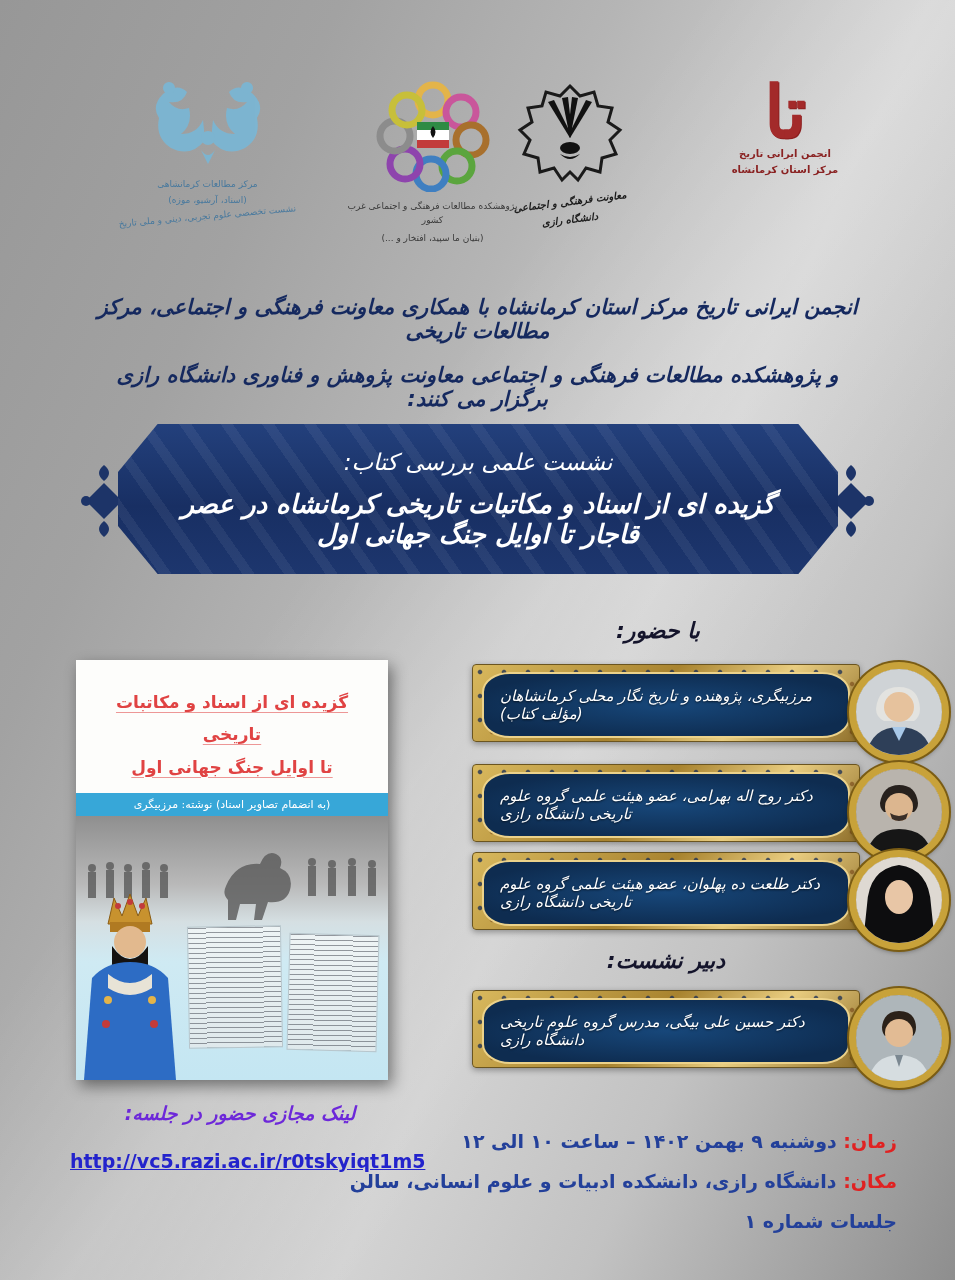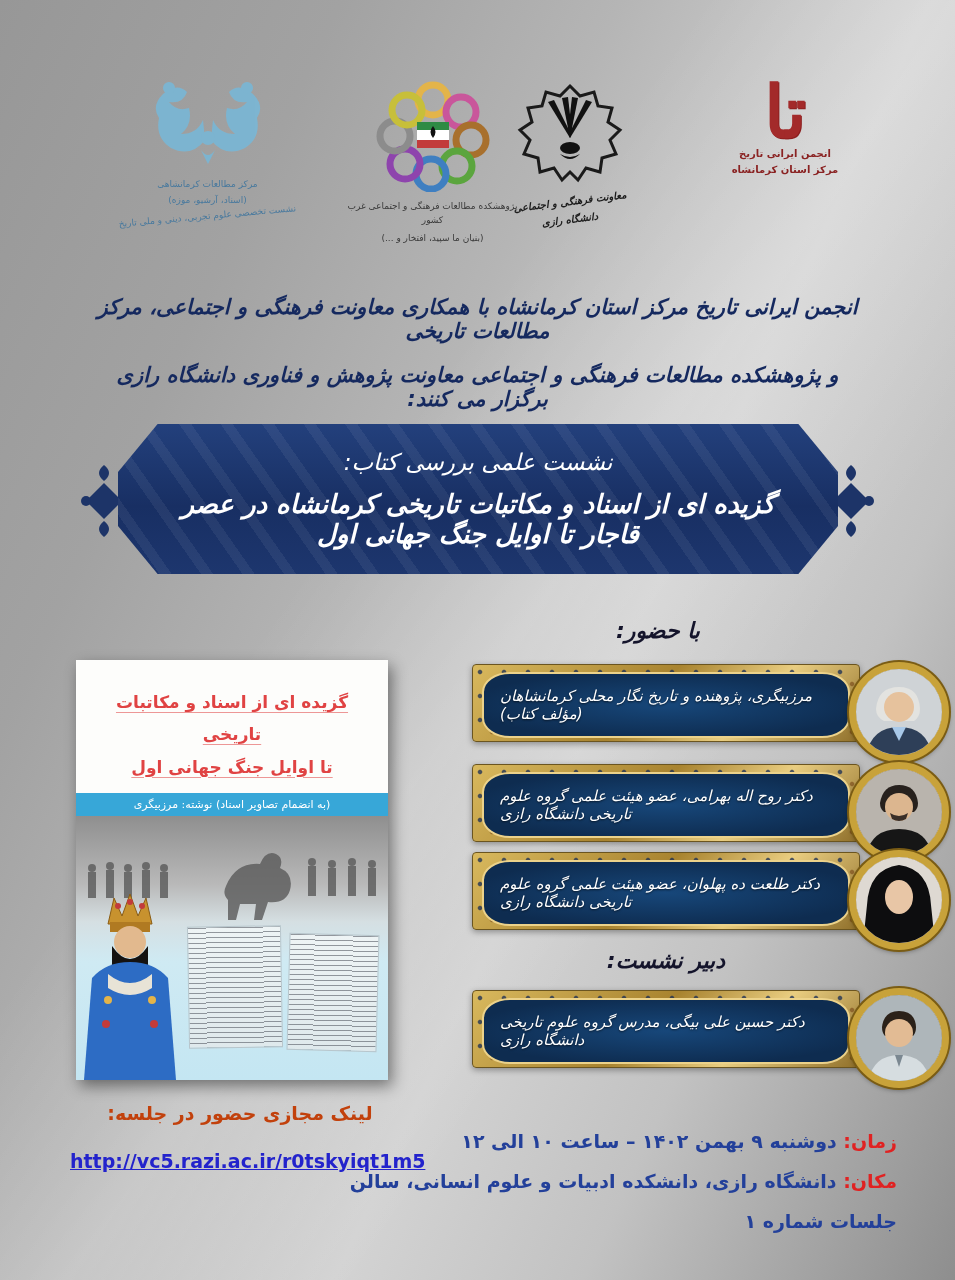"لینک مجازی حضور در جلسه:" .link-label { color: #c2410c -> #6d28d9; font-style: none -> italic }
